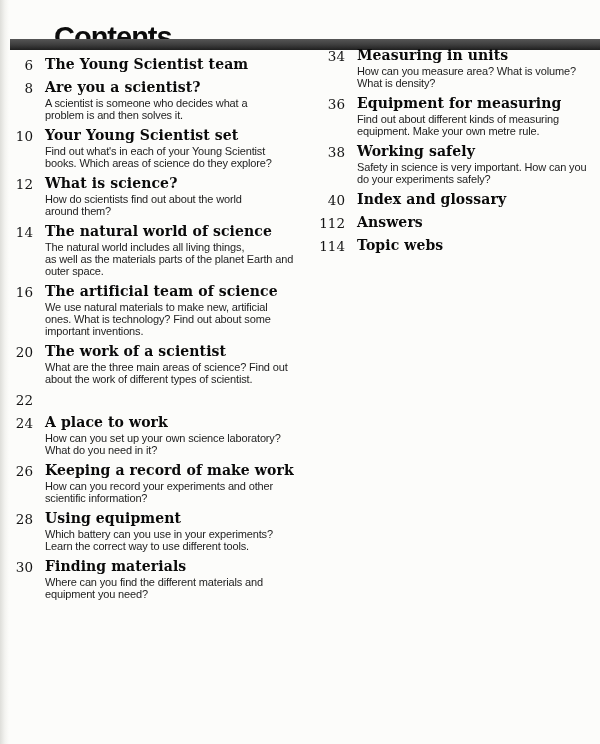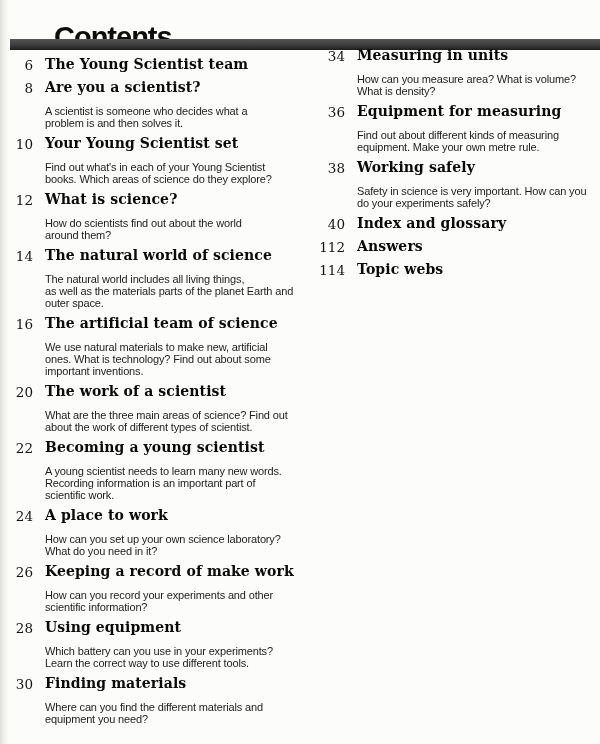"How can you measure area?" .entry-desc { margin-top: 10px -> 2px }
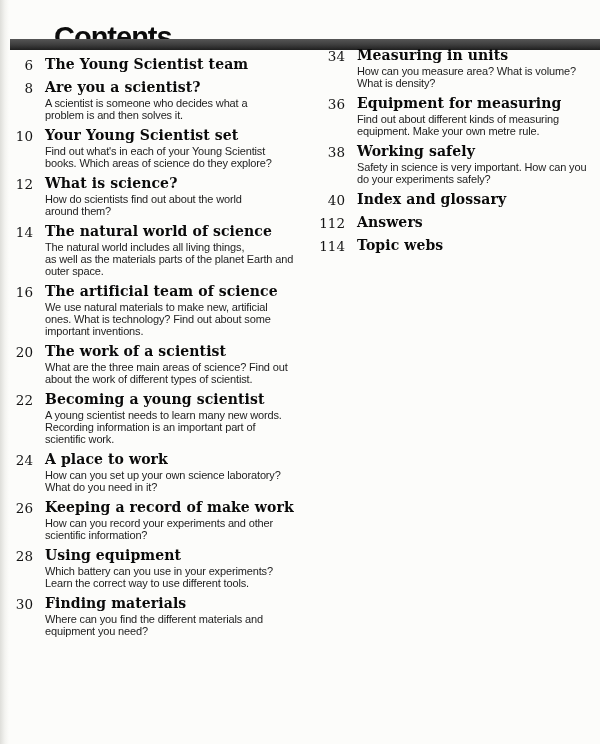"Becoming a young scientist" div.entry-body { html: <div> <div>Becoming a young scientist</div> <div>A young scientist needs to learn many new words. Recording information is an important part of scientific work.</div> </div> -> none }
